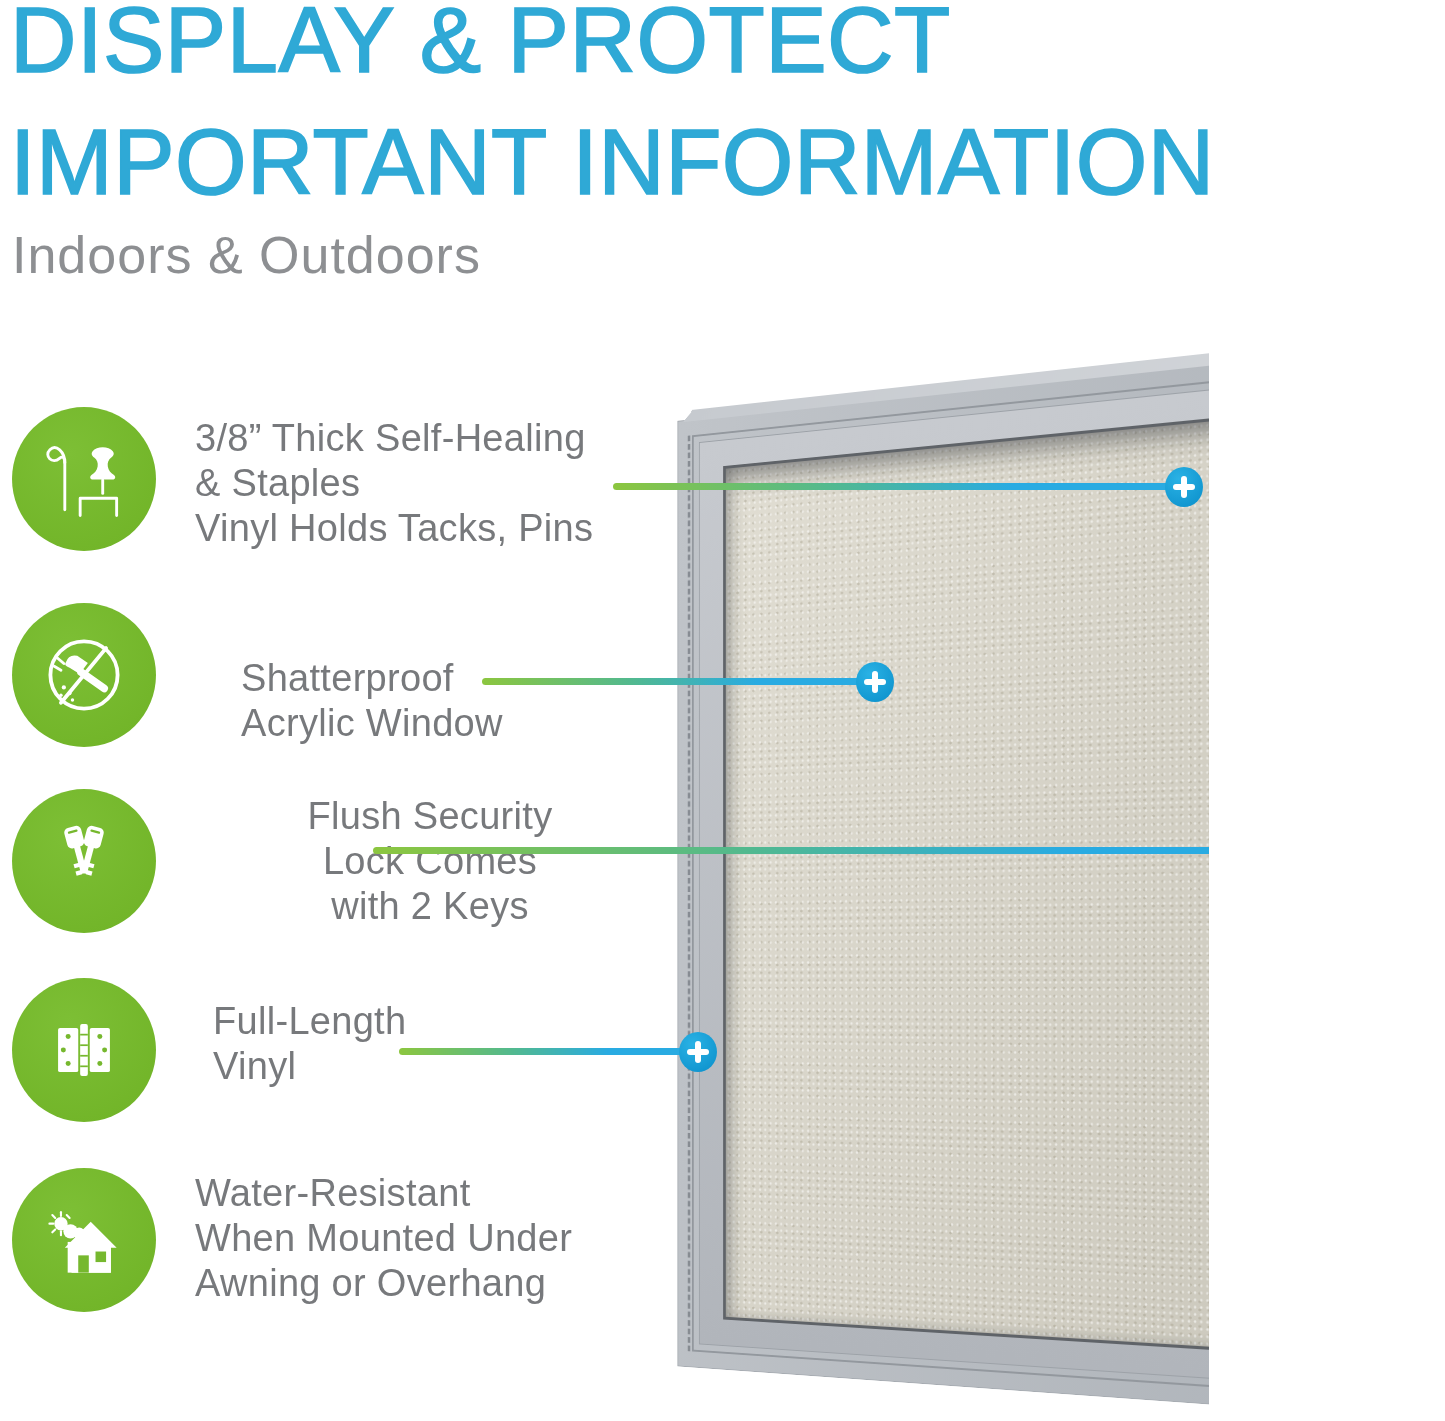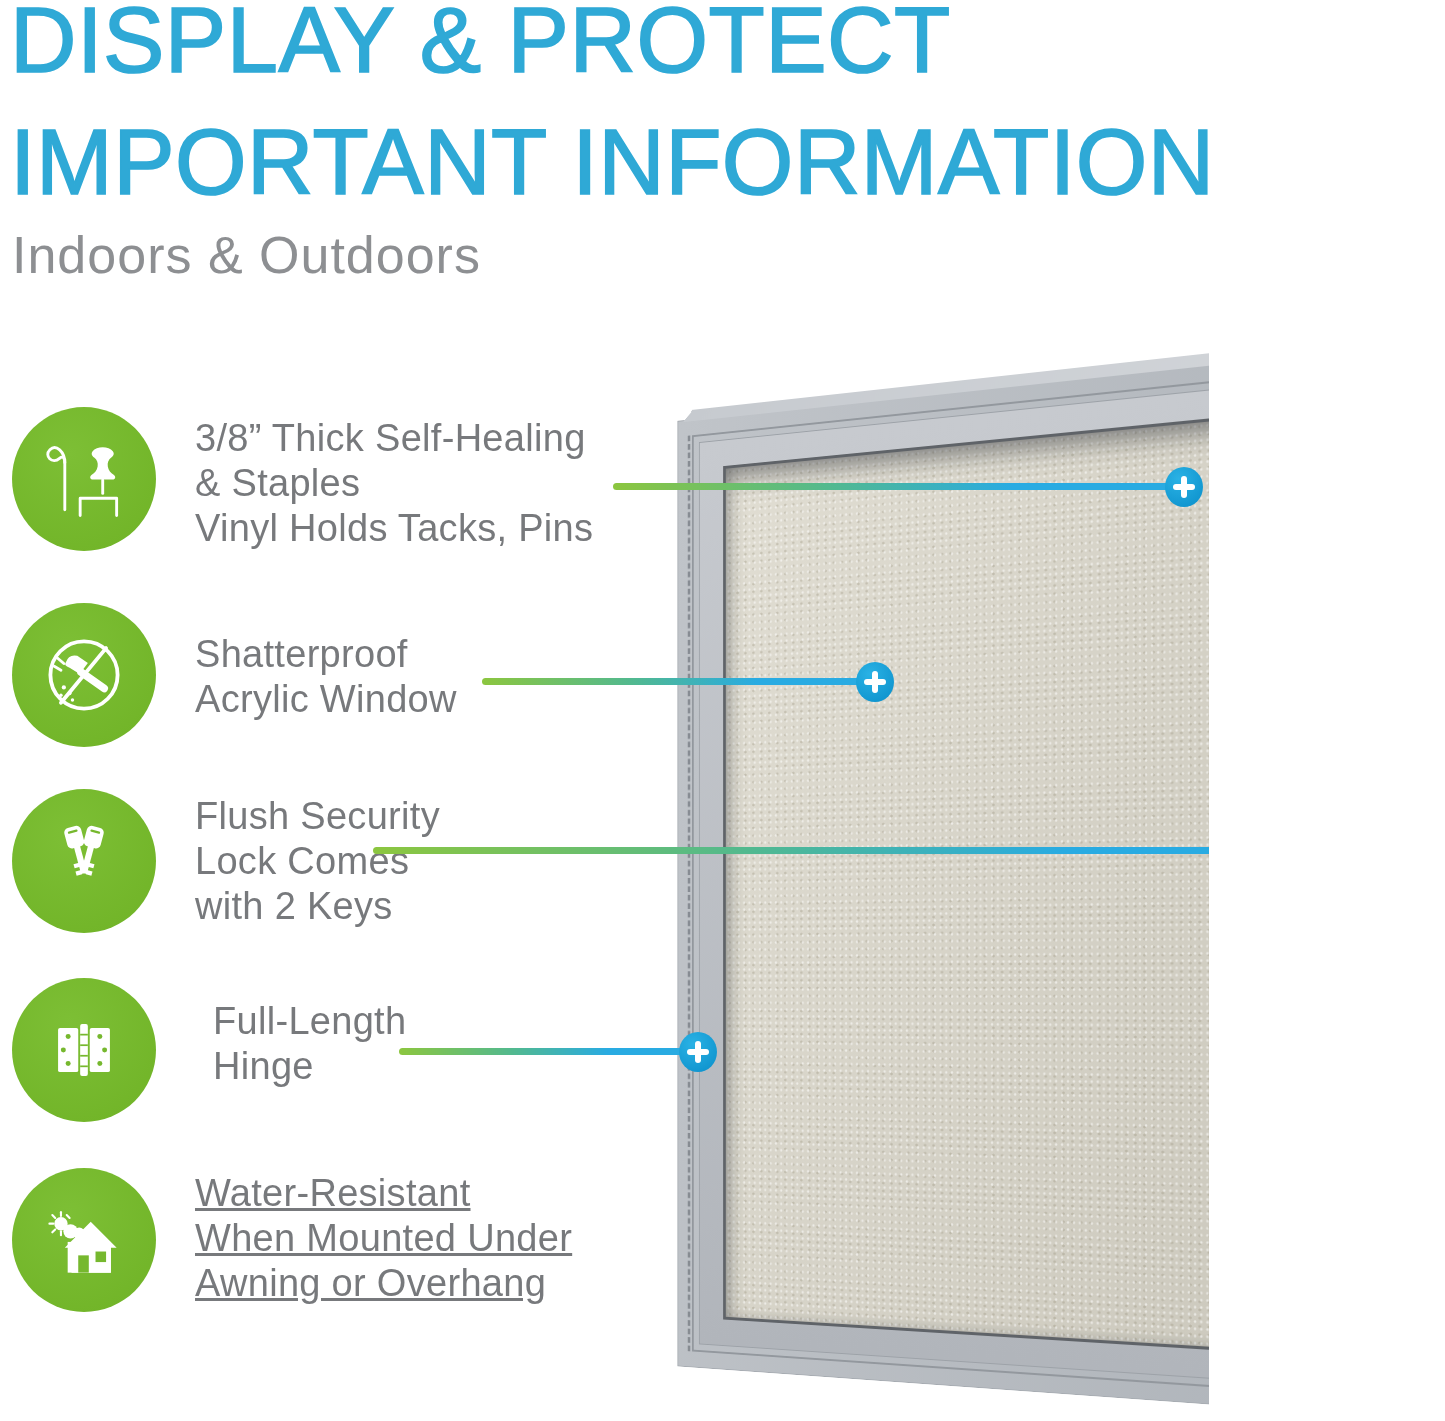"Shatterproof" .ft-2 { margin-left: none -> 46px; top: 632px -> 656px }
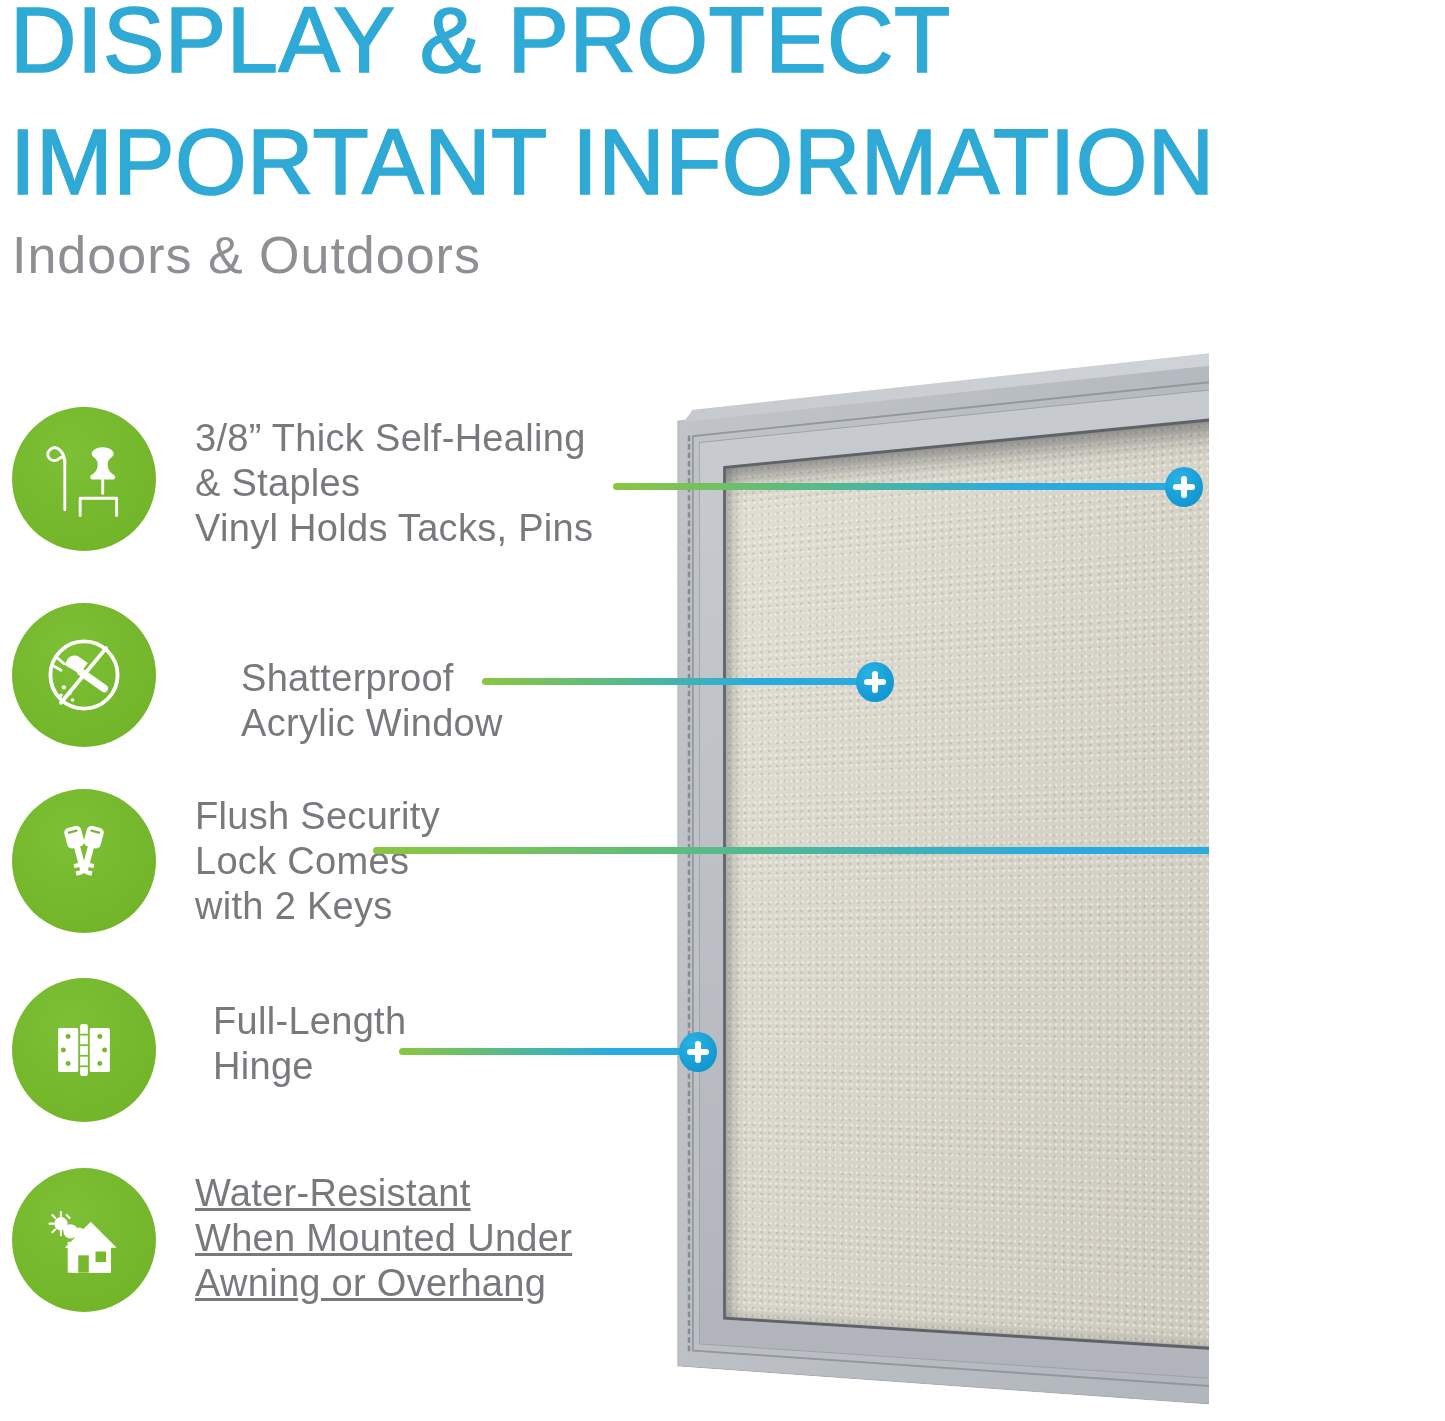"Flush Security" .ft-3 { text-align: none -> center }
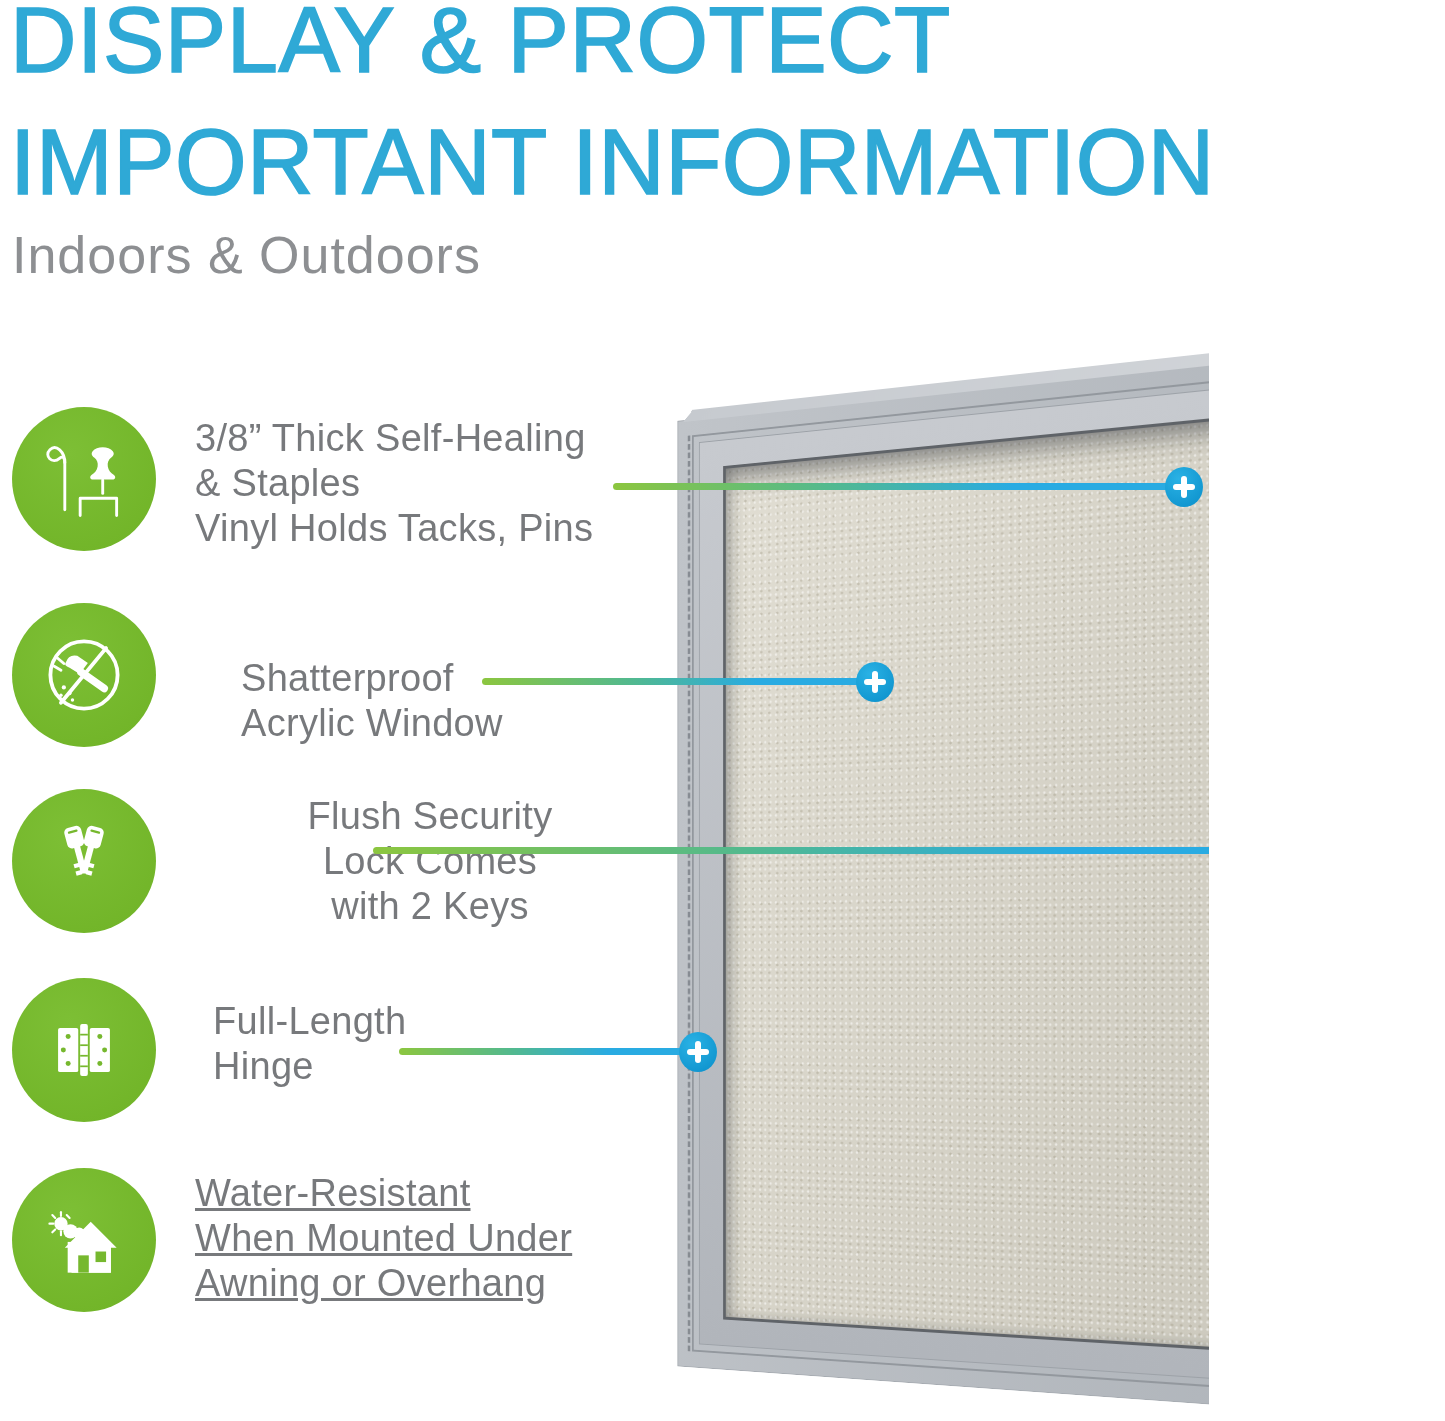"Hinge" div { text: Hinge -> Vinyl }
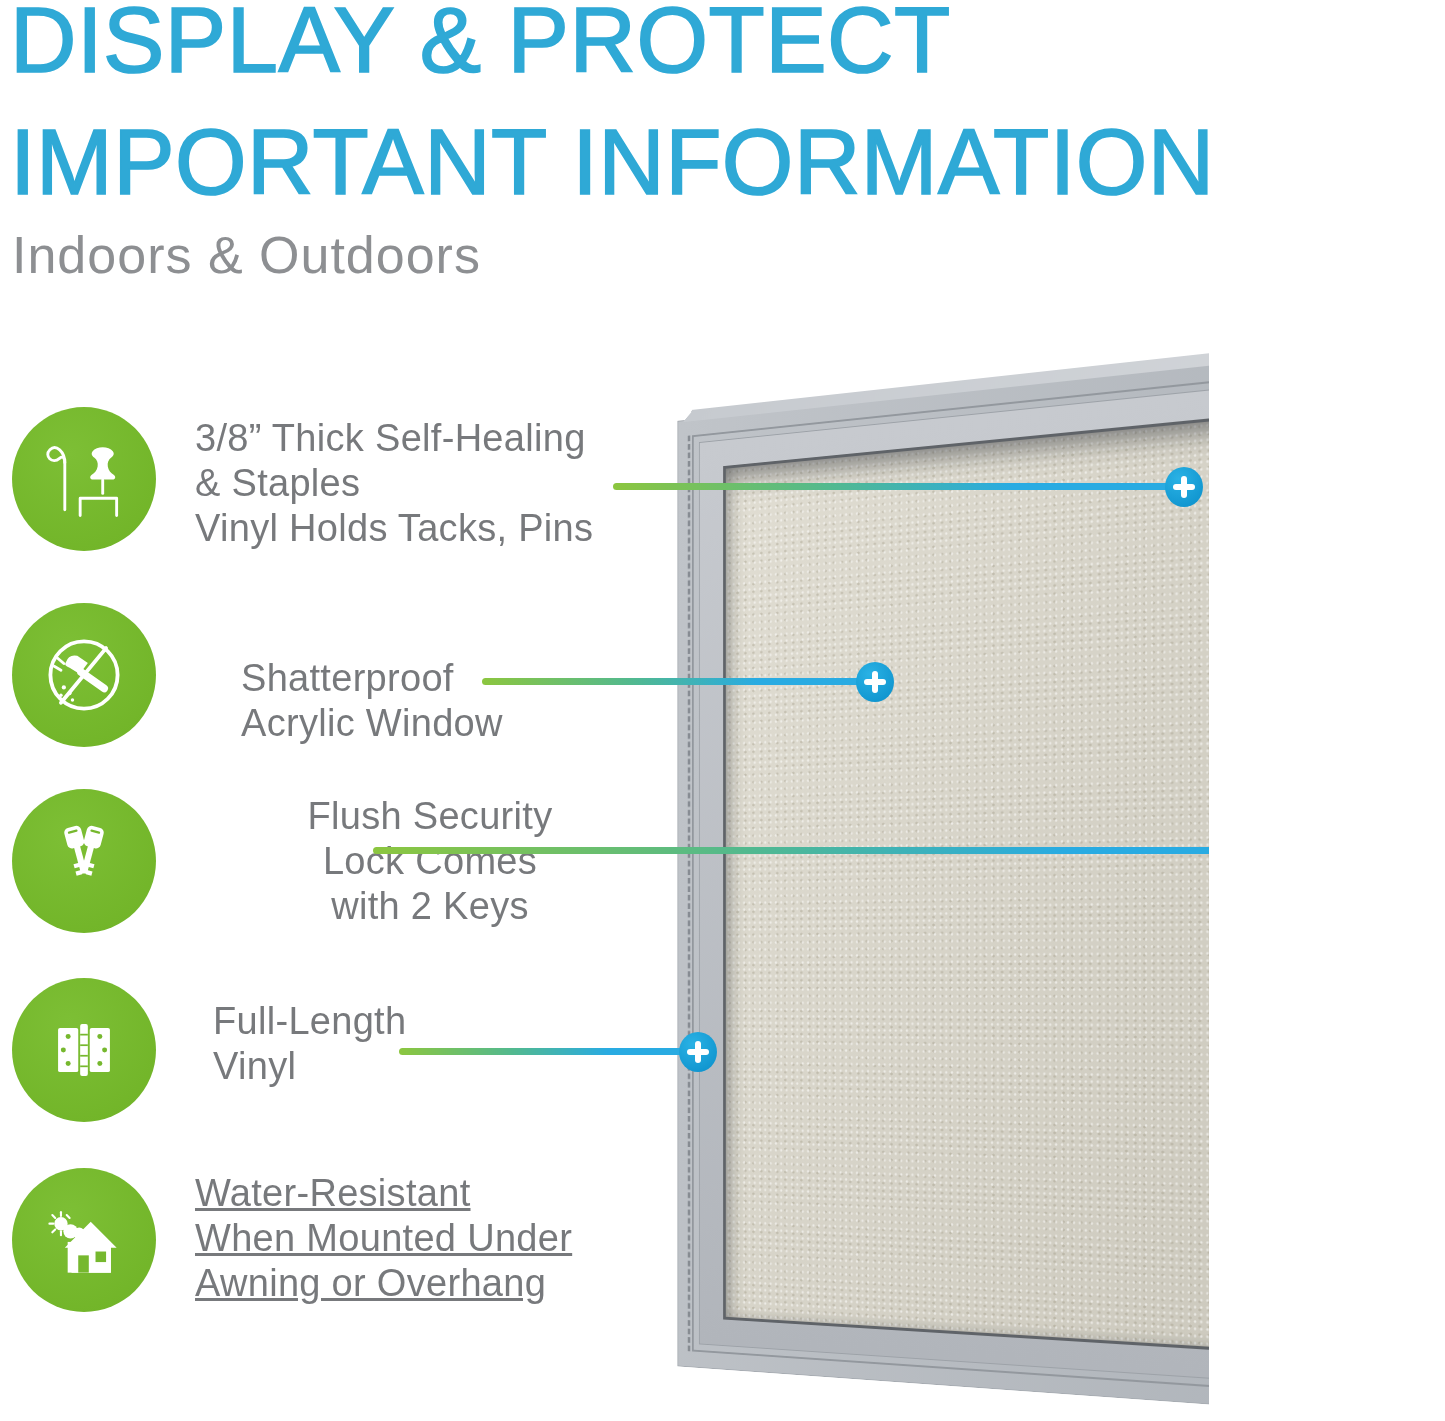"Water-Resistant" .ft-5 { text-decoration: underline -> none }
